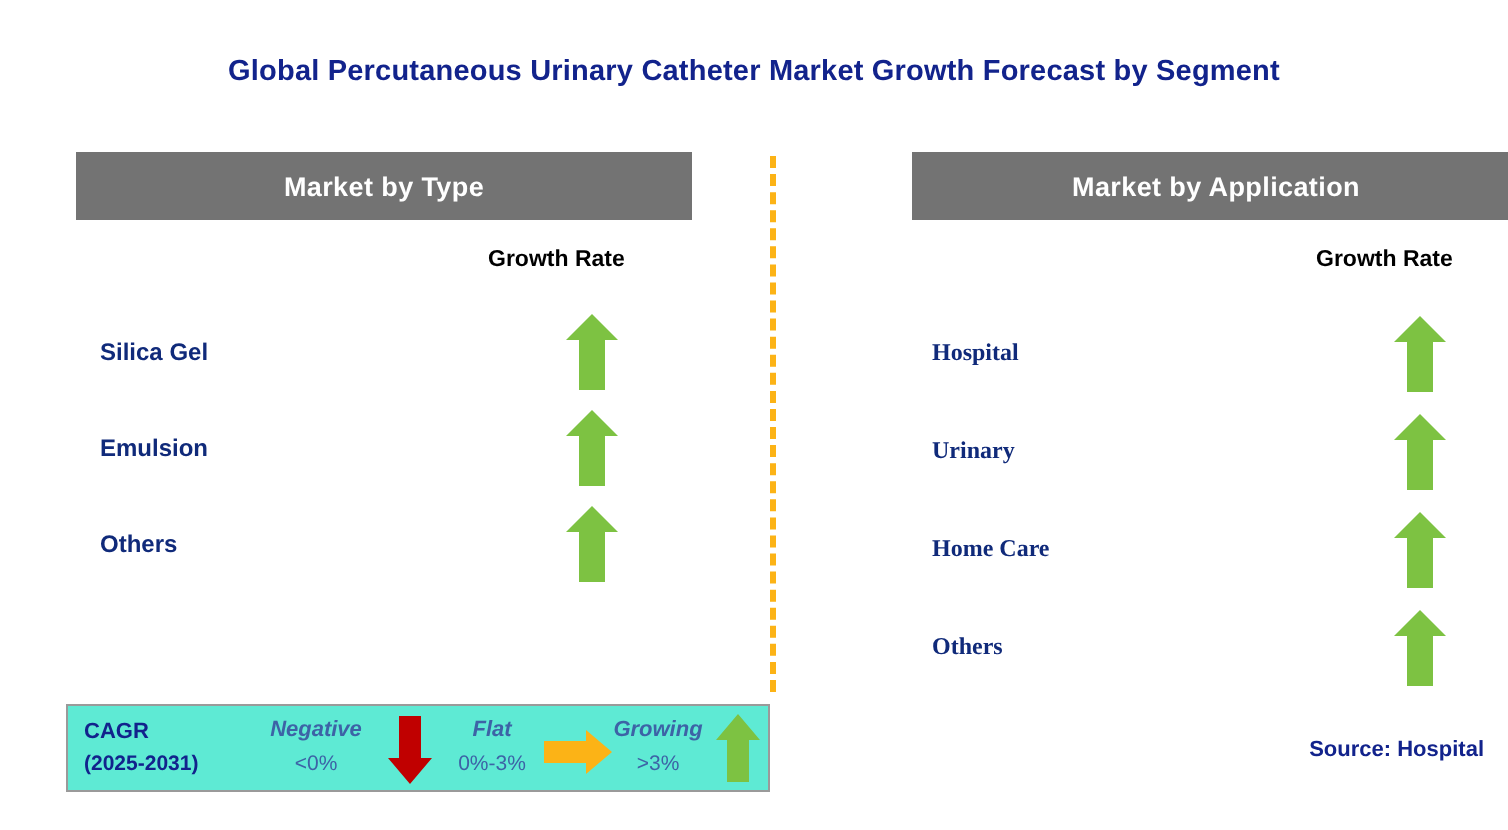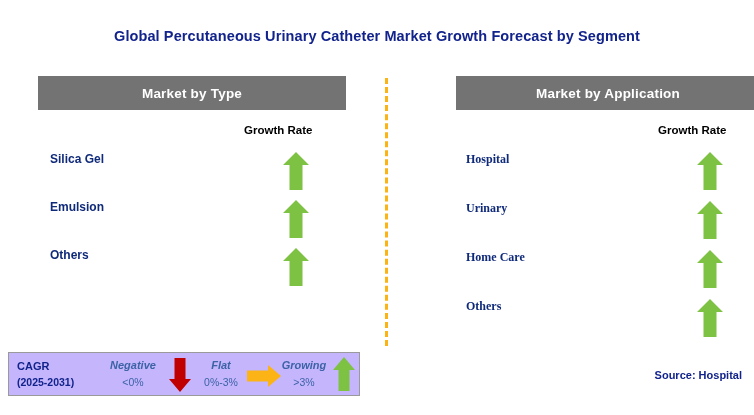"Silica Gel" .row { align-items: none -> center }
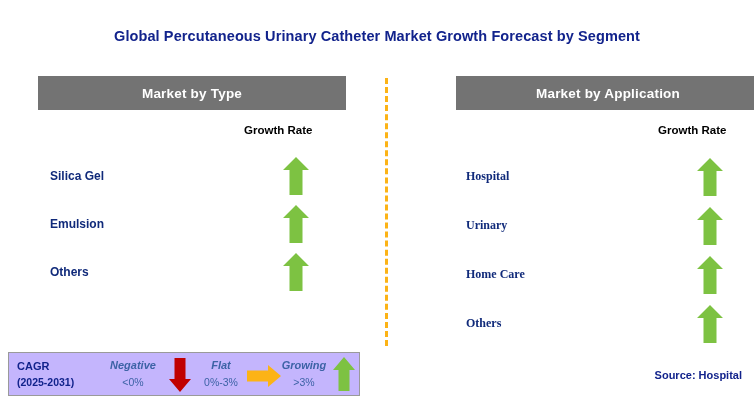"CAGR" .legend { background: #c4b5fd -> #5eead4; left: 8px -> 33px }
